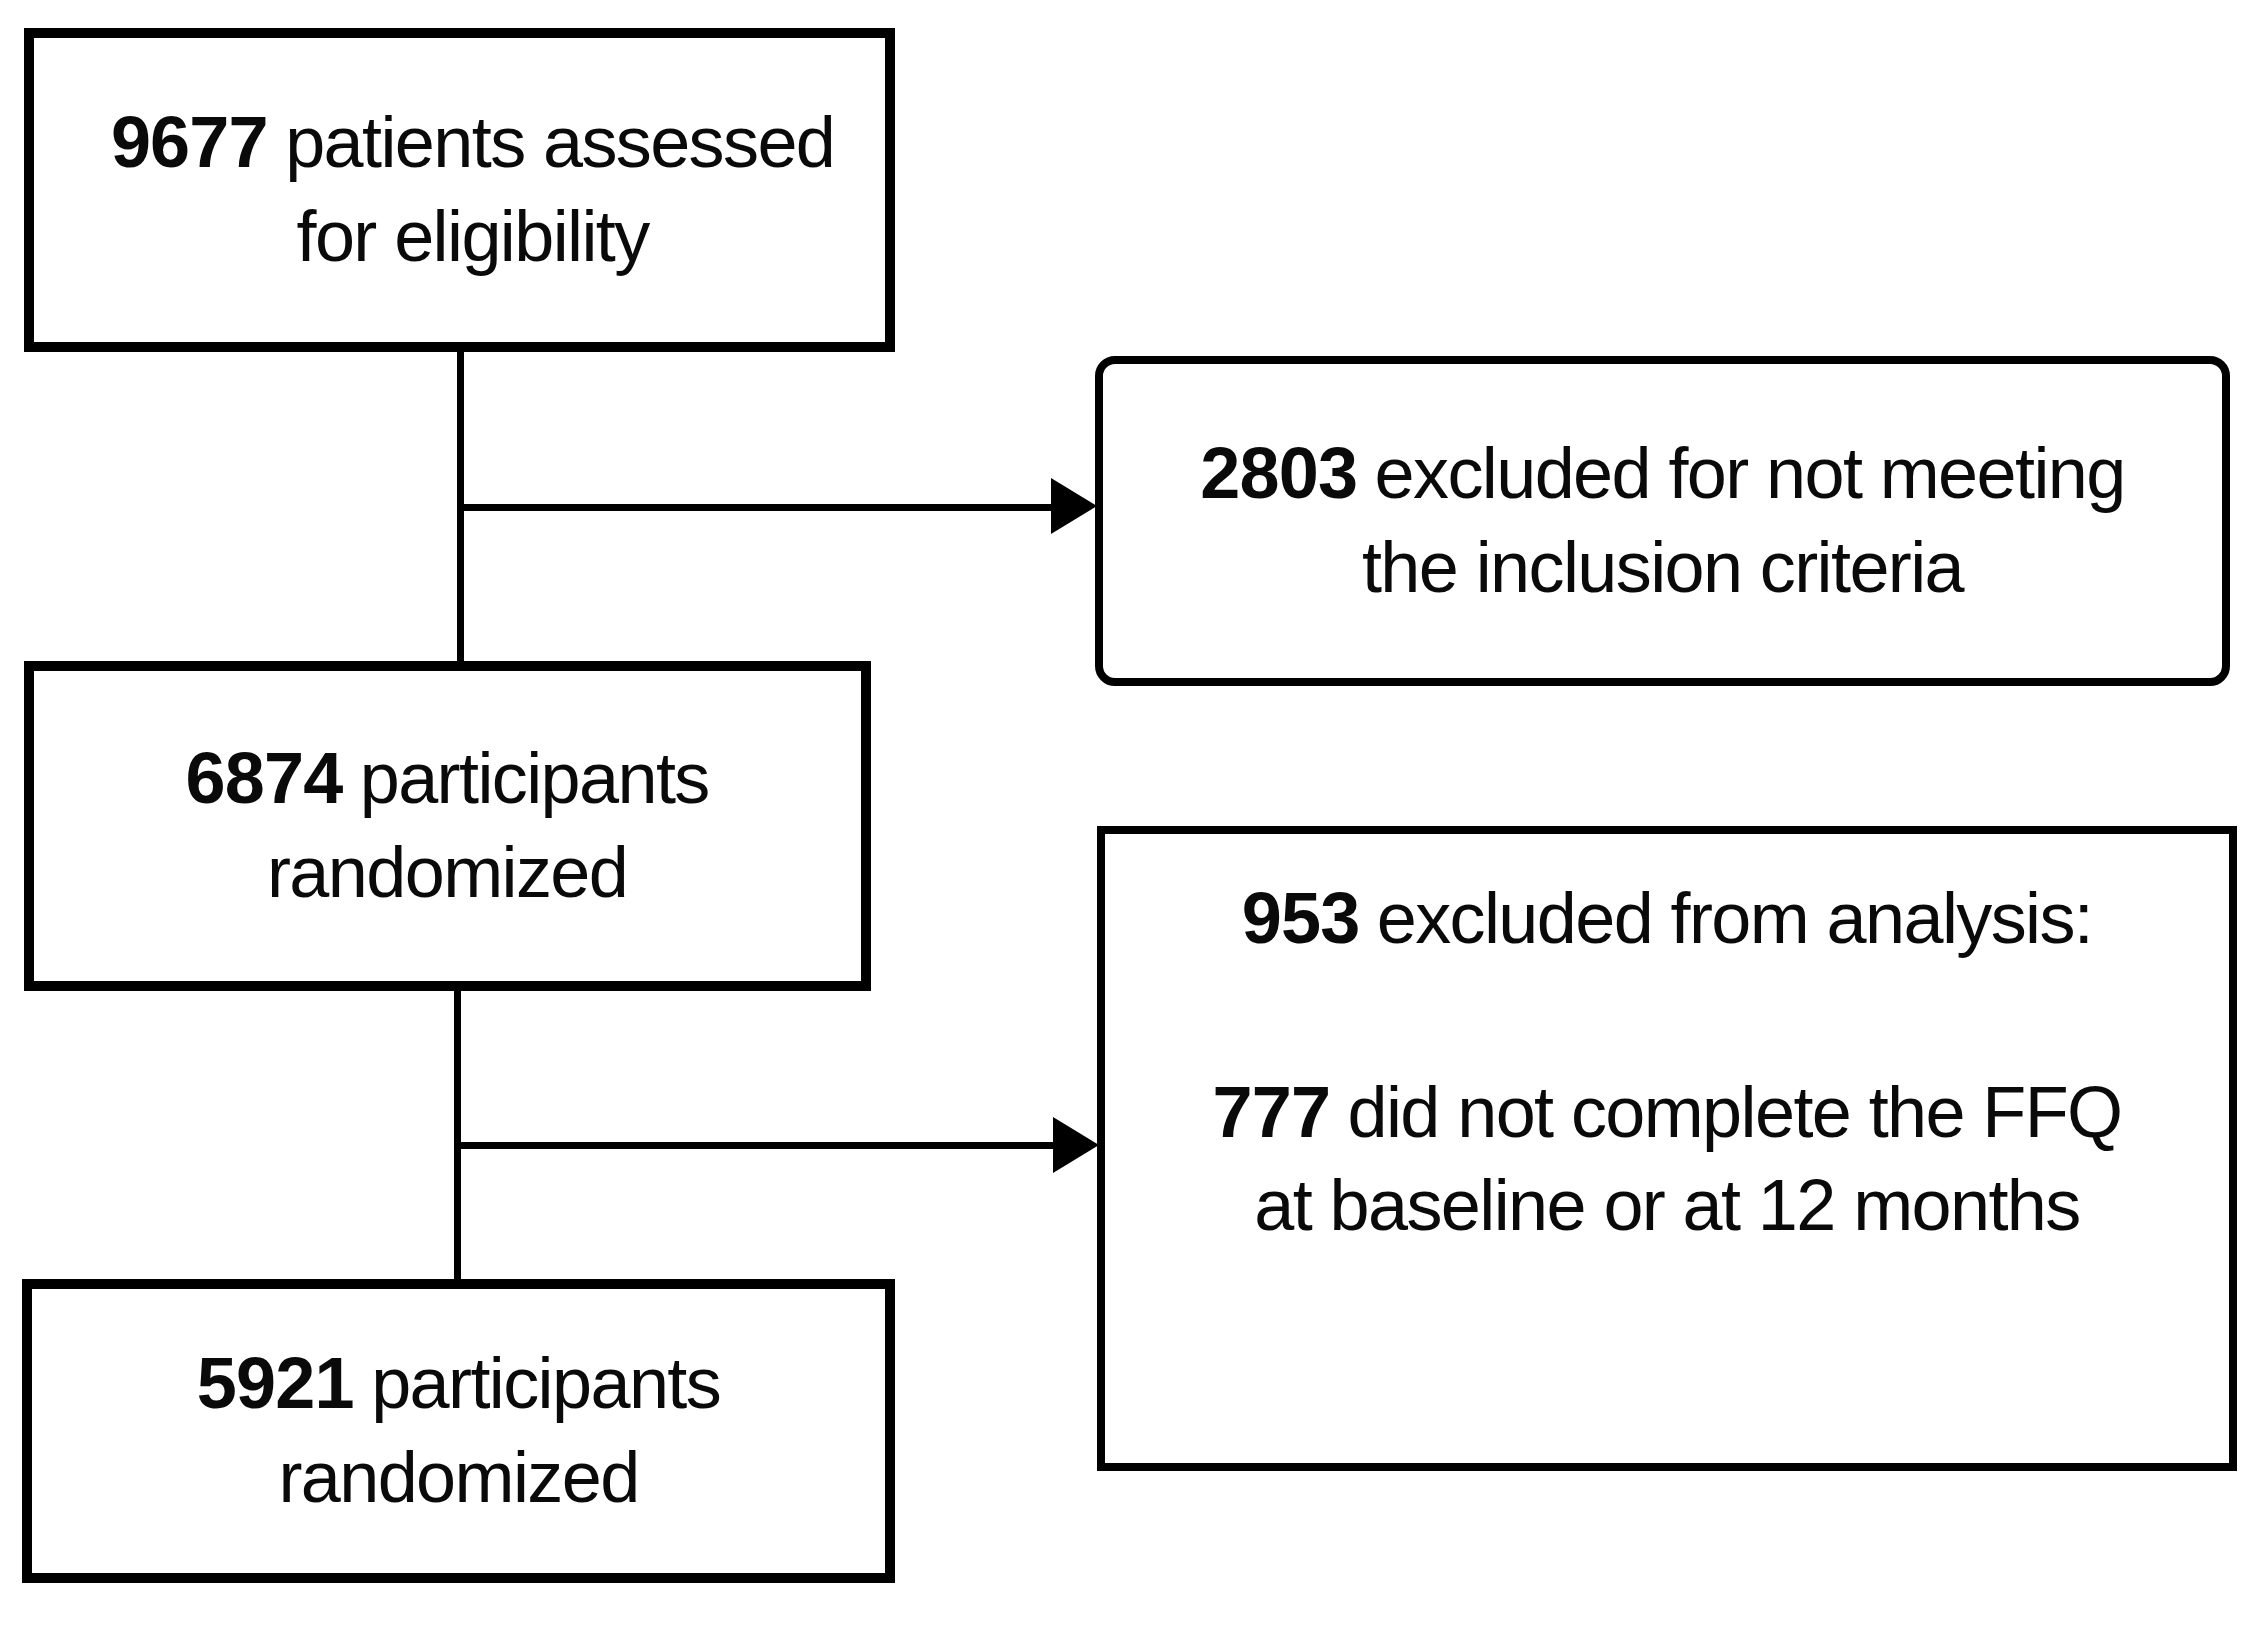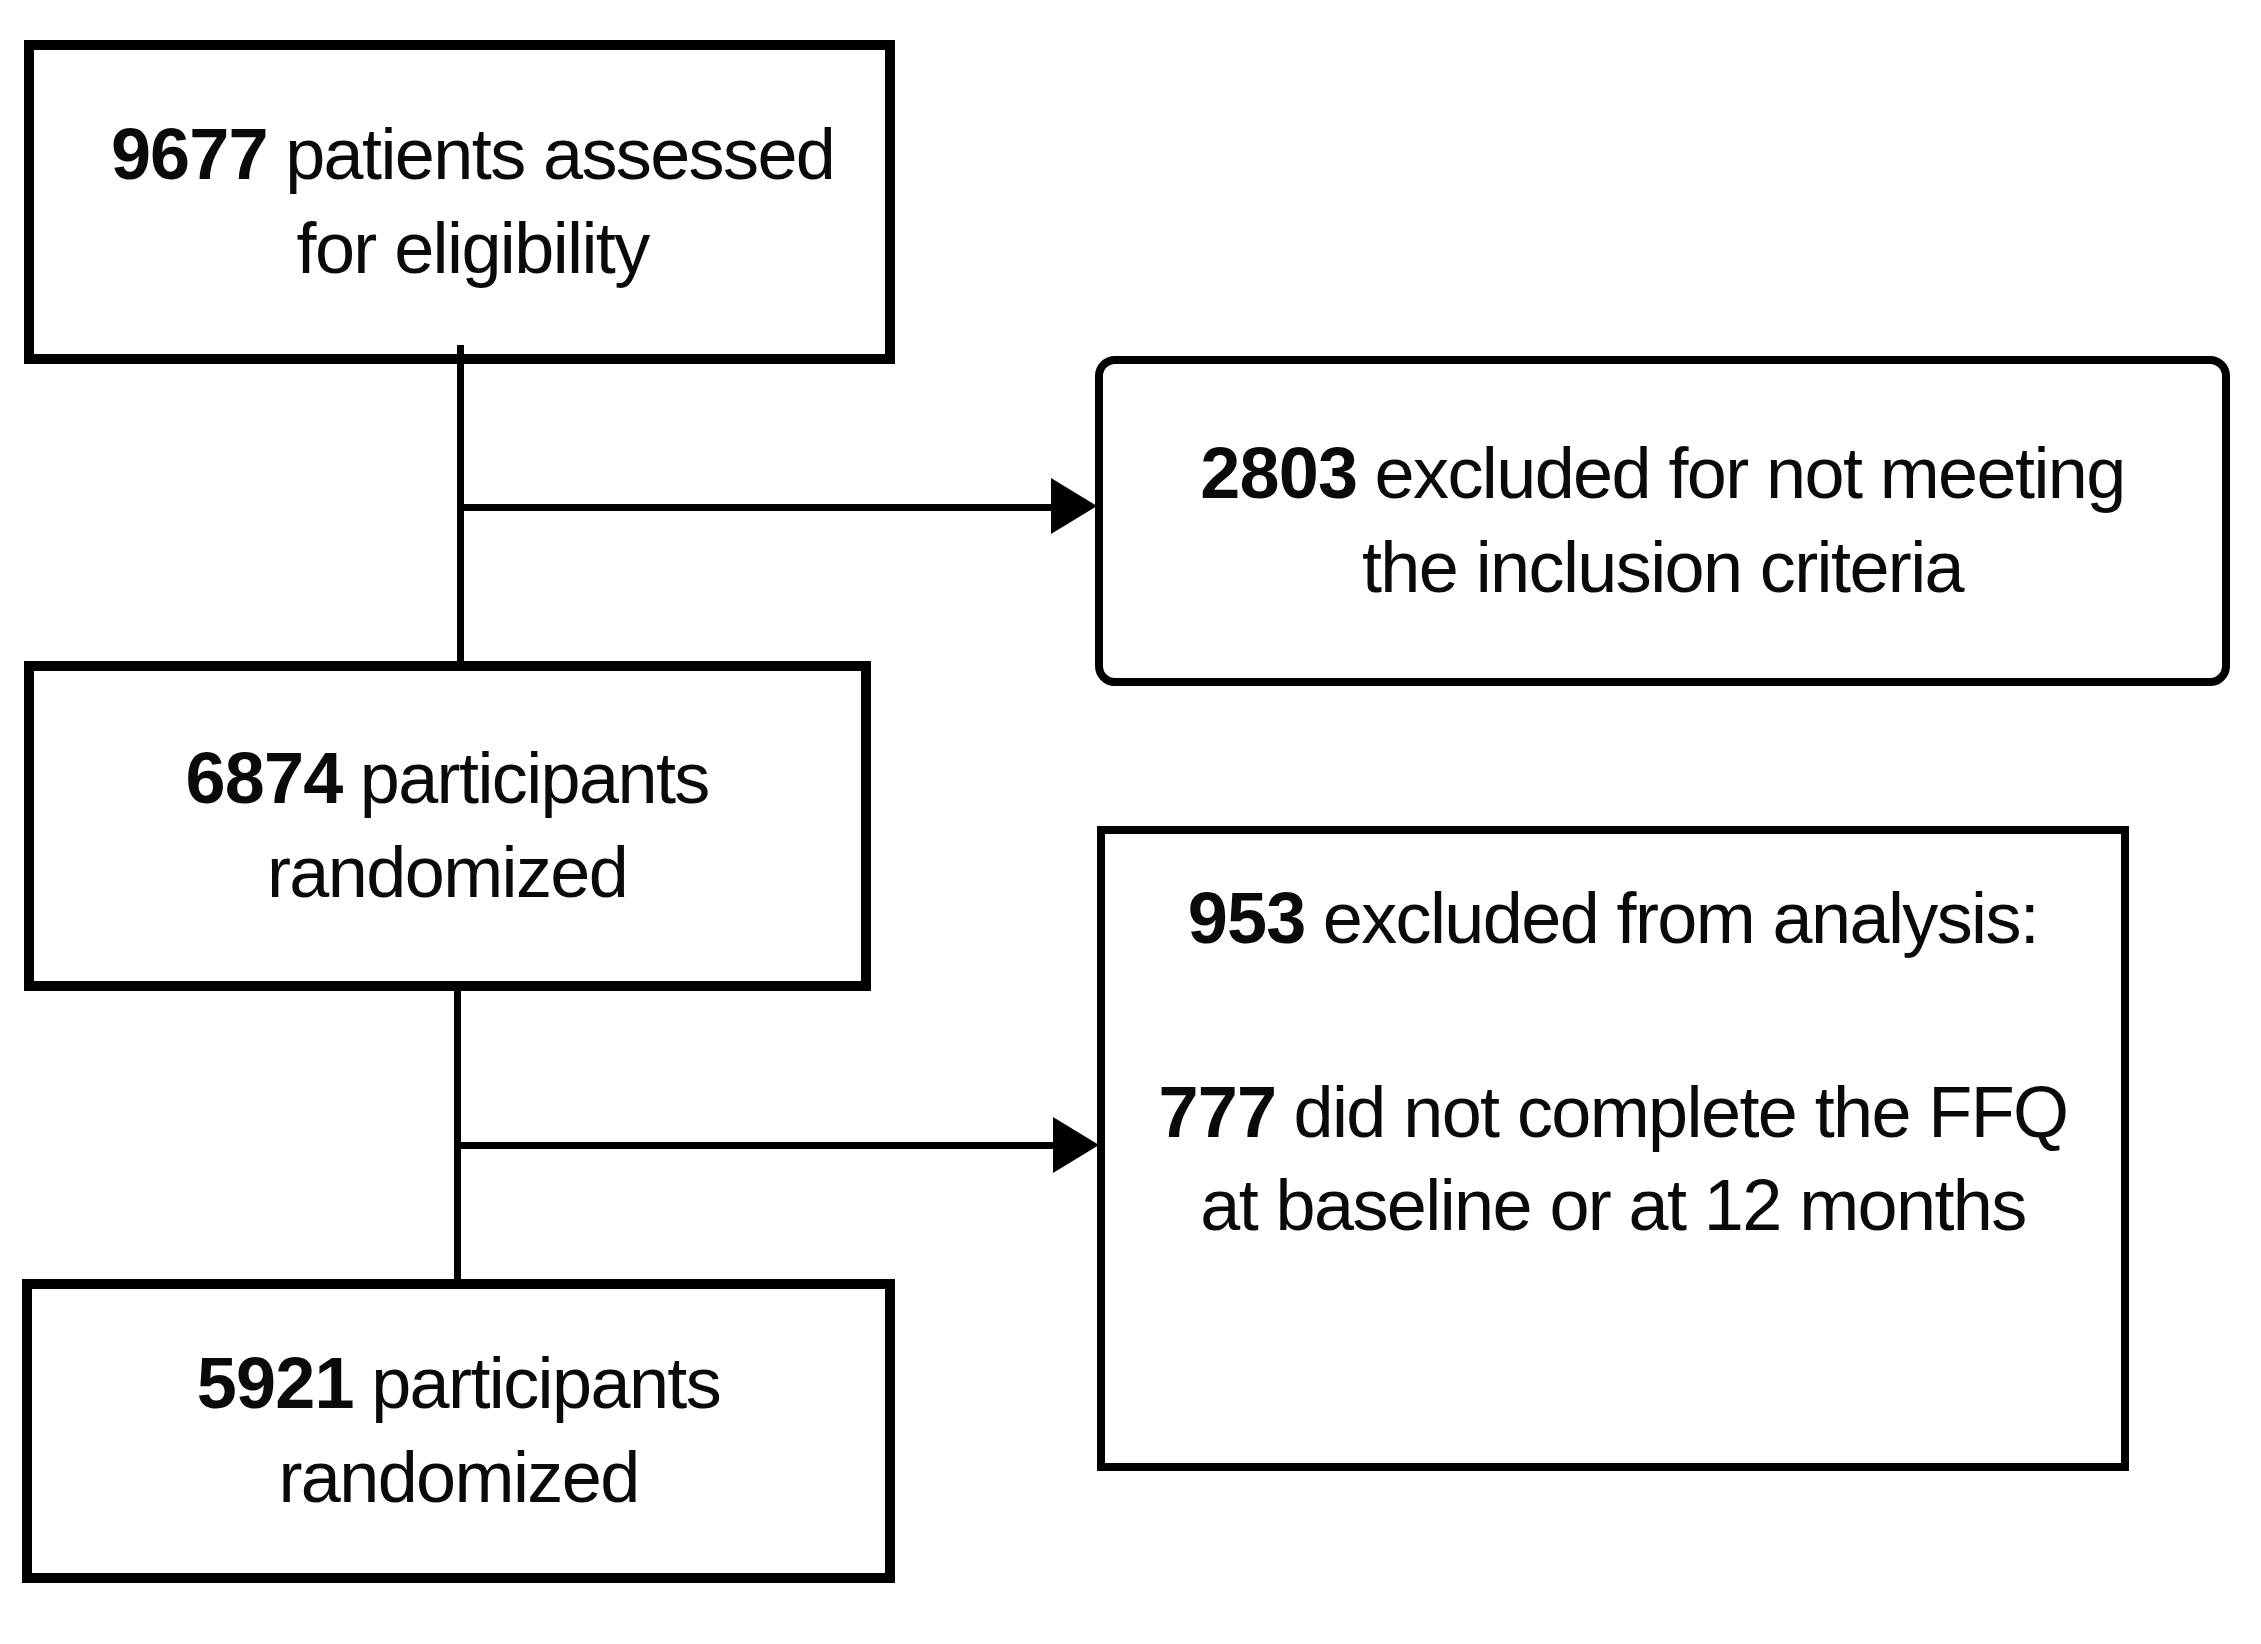"9677 patients assessed" div.box { top: 40px -> 28px }
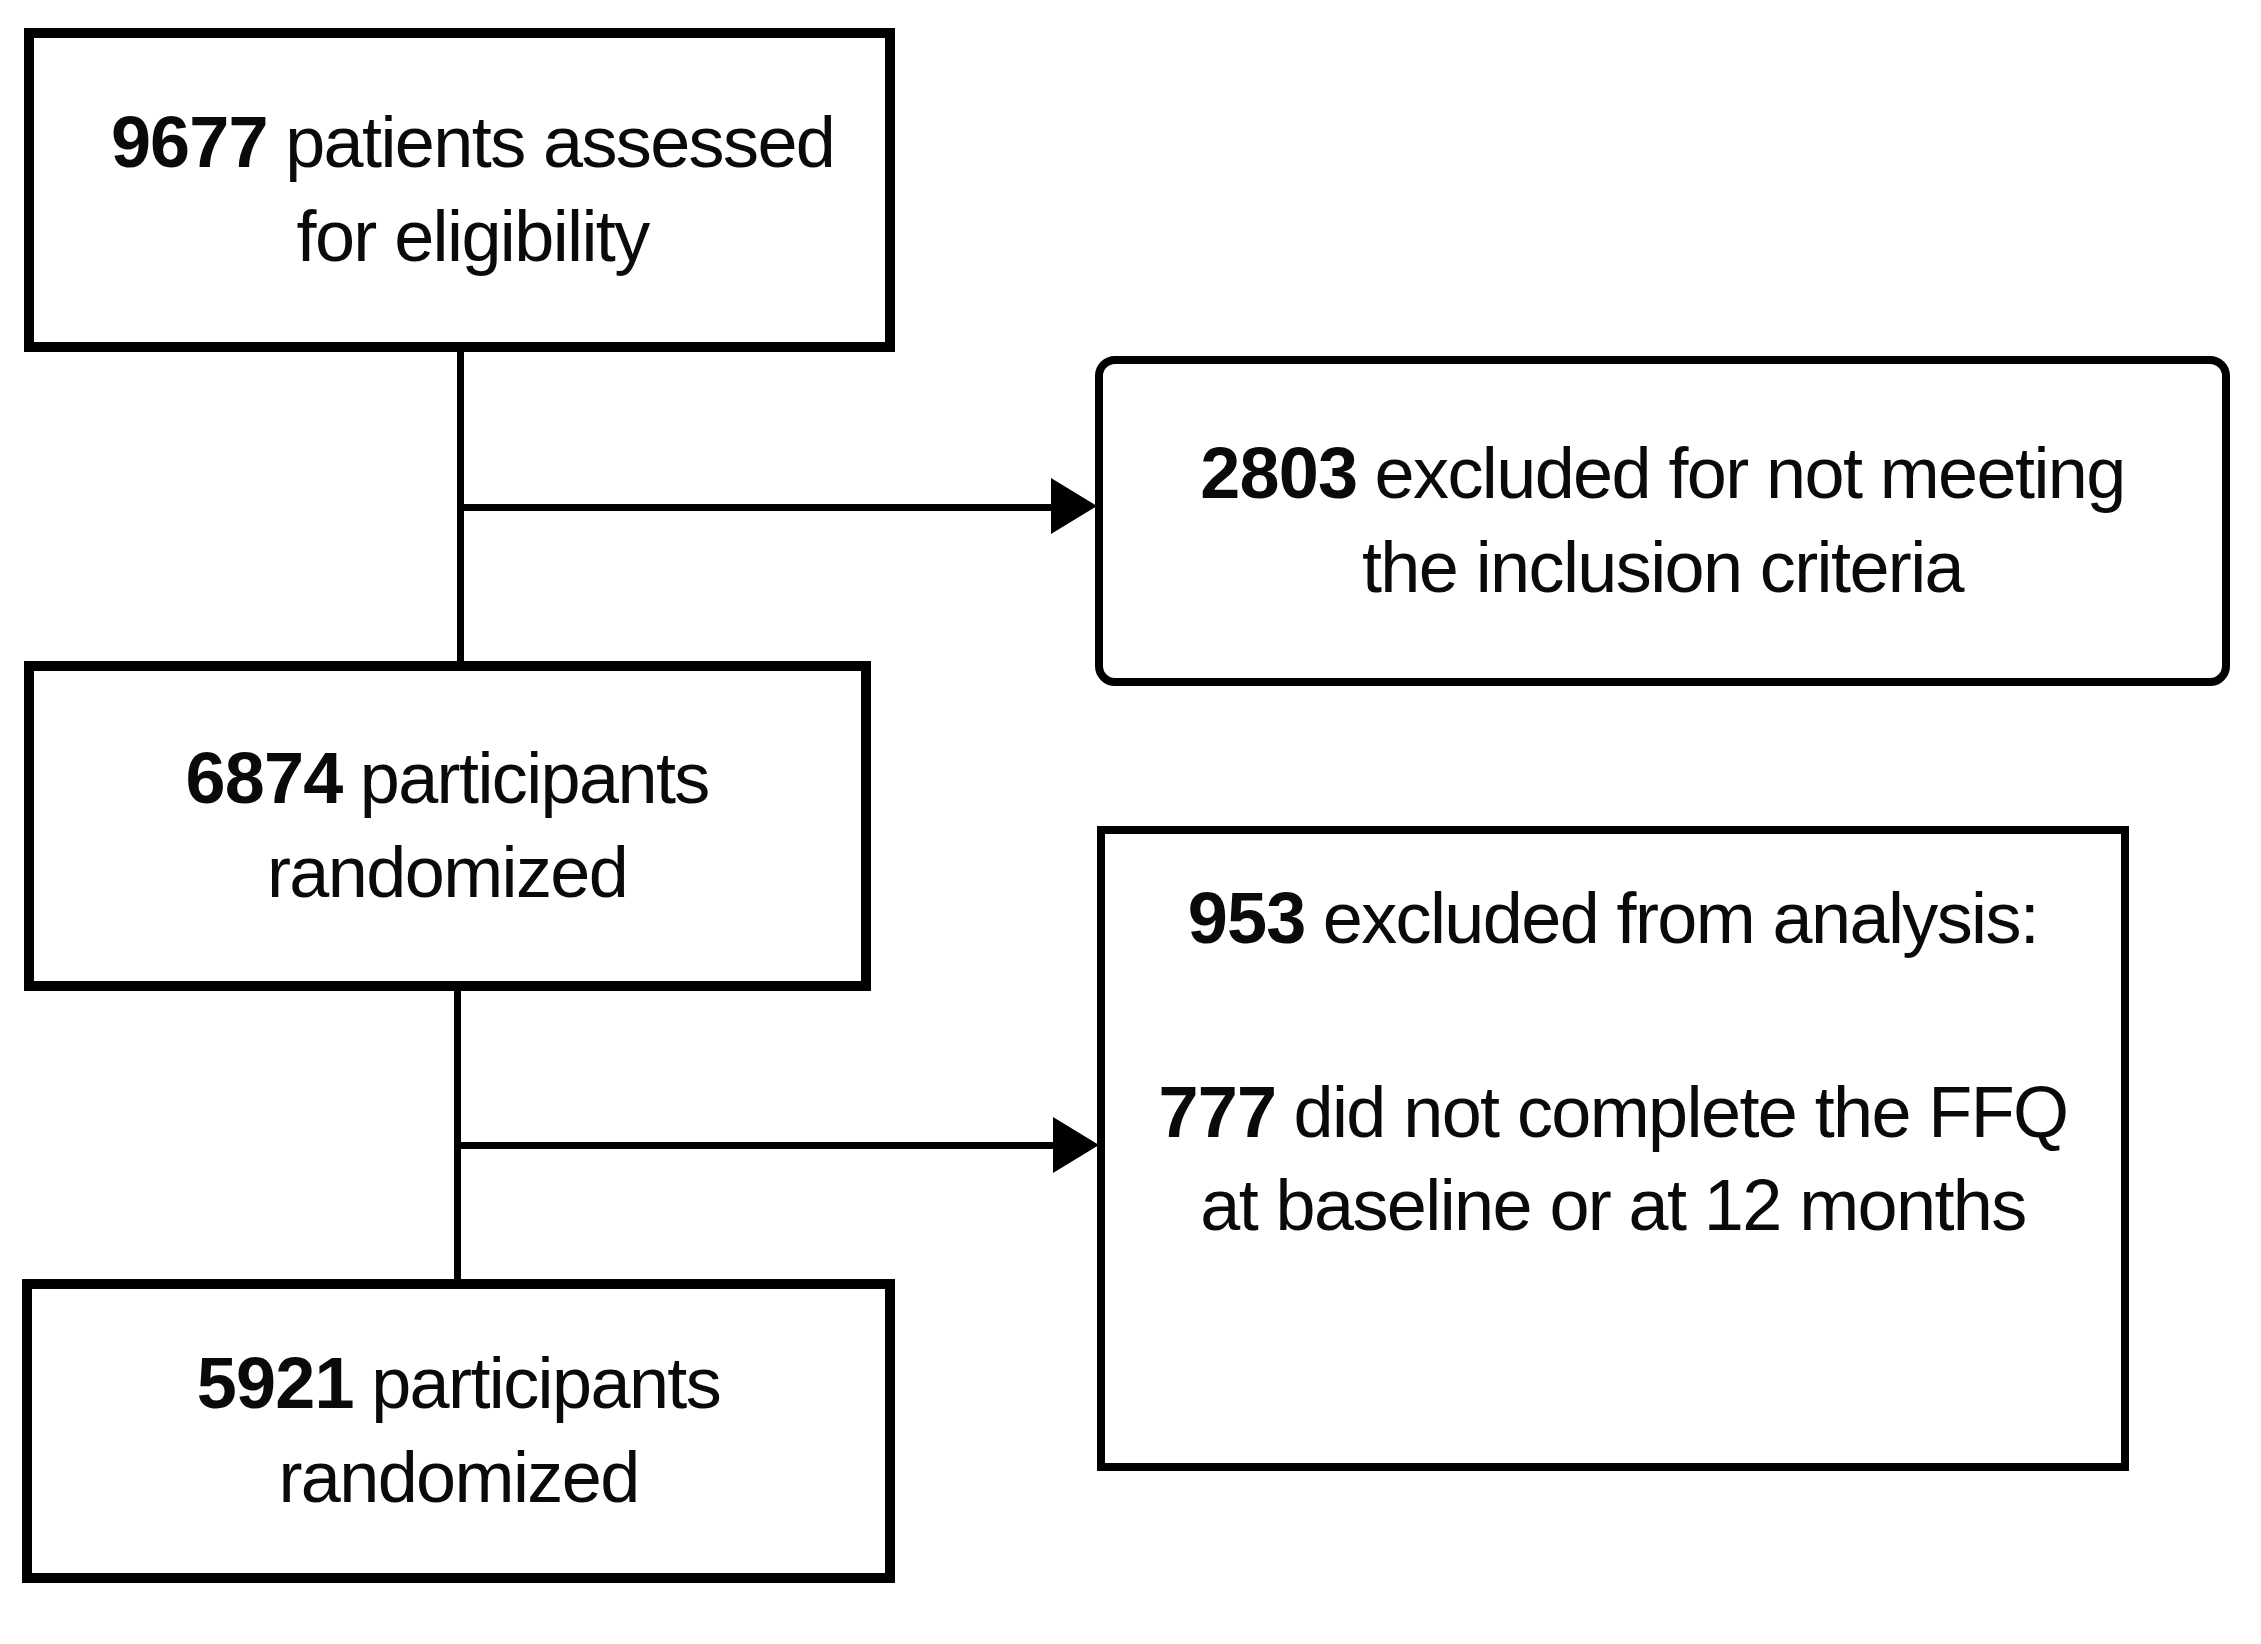"953 excluded from analysis:" div.box { width: 1032px -> 1140px }
